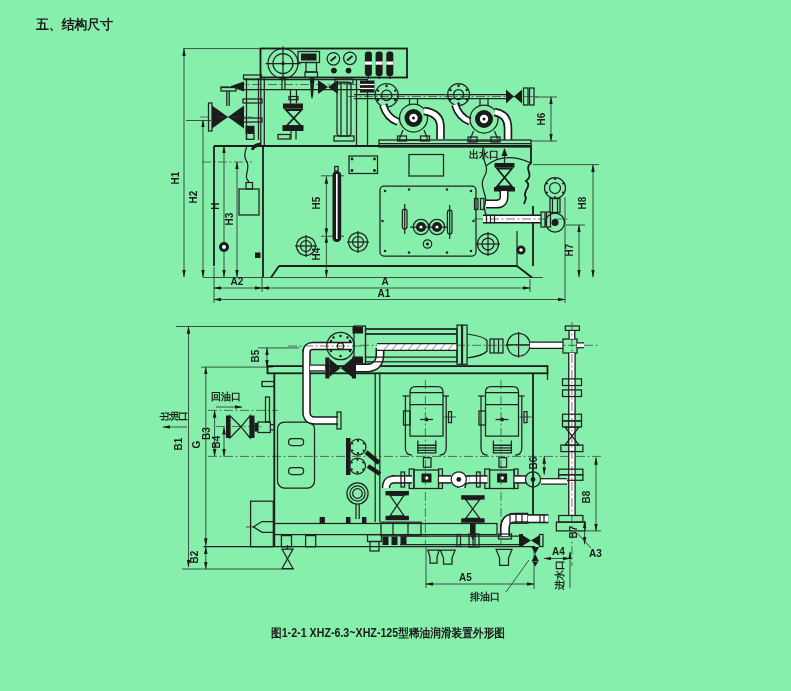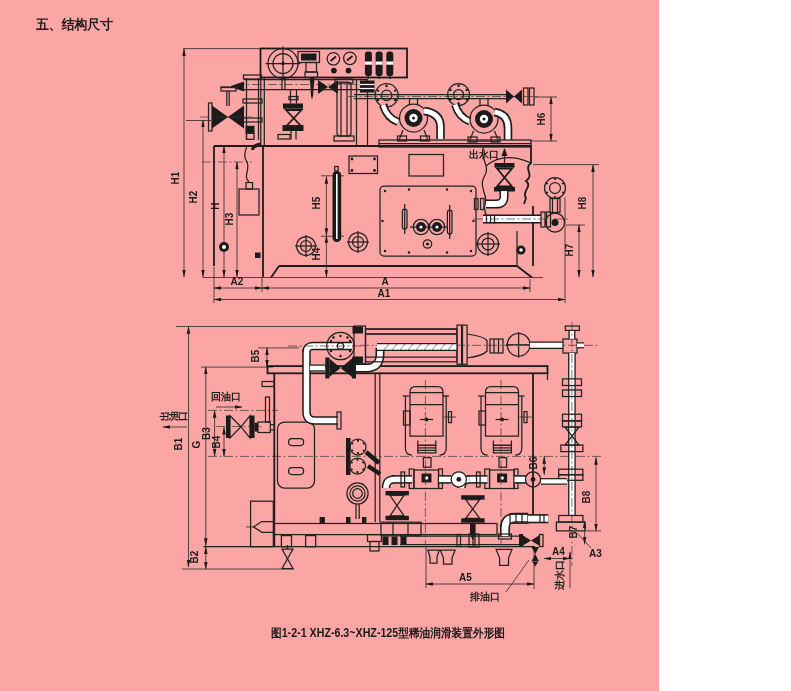"五、结构尺寸" #page { background: #fca5a5 -> #86efac; width: 659px -> 791px }
